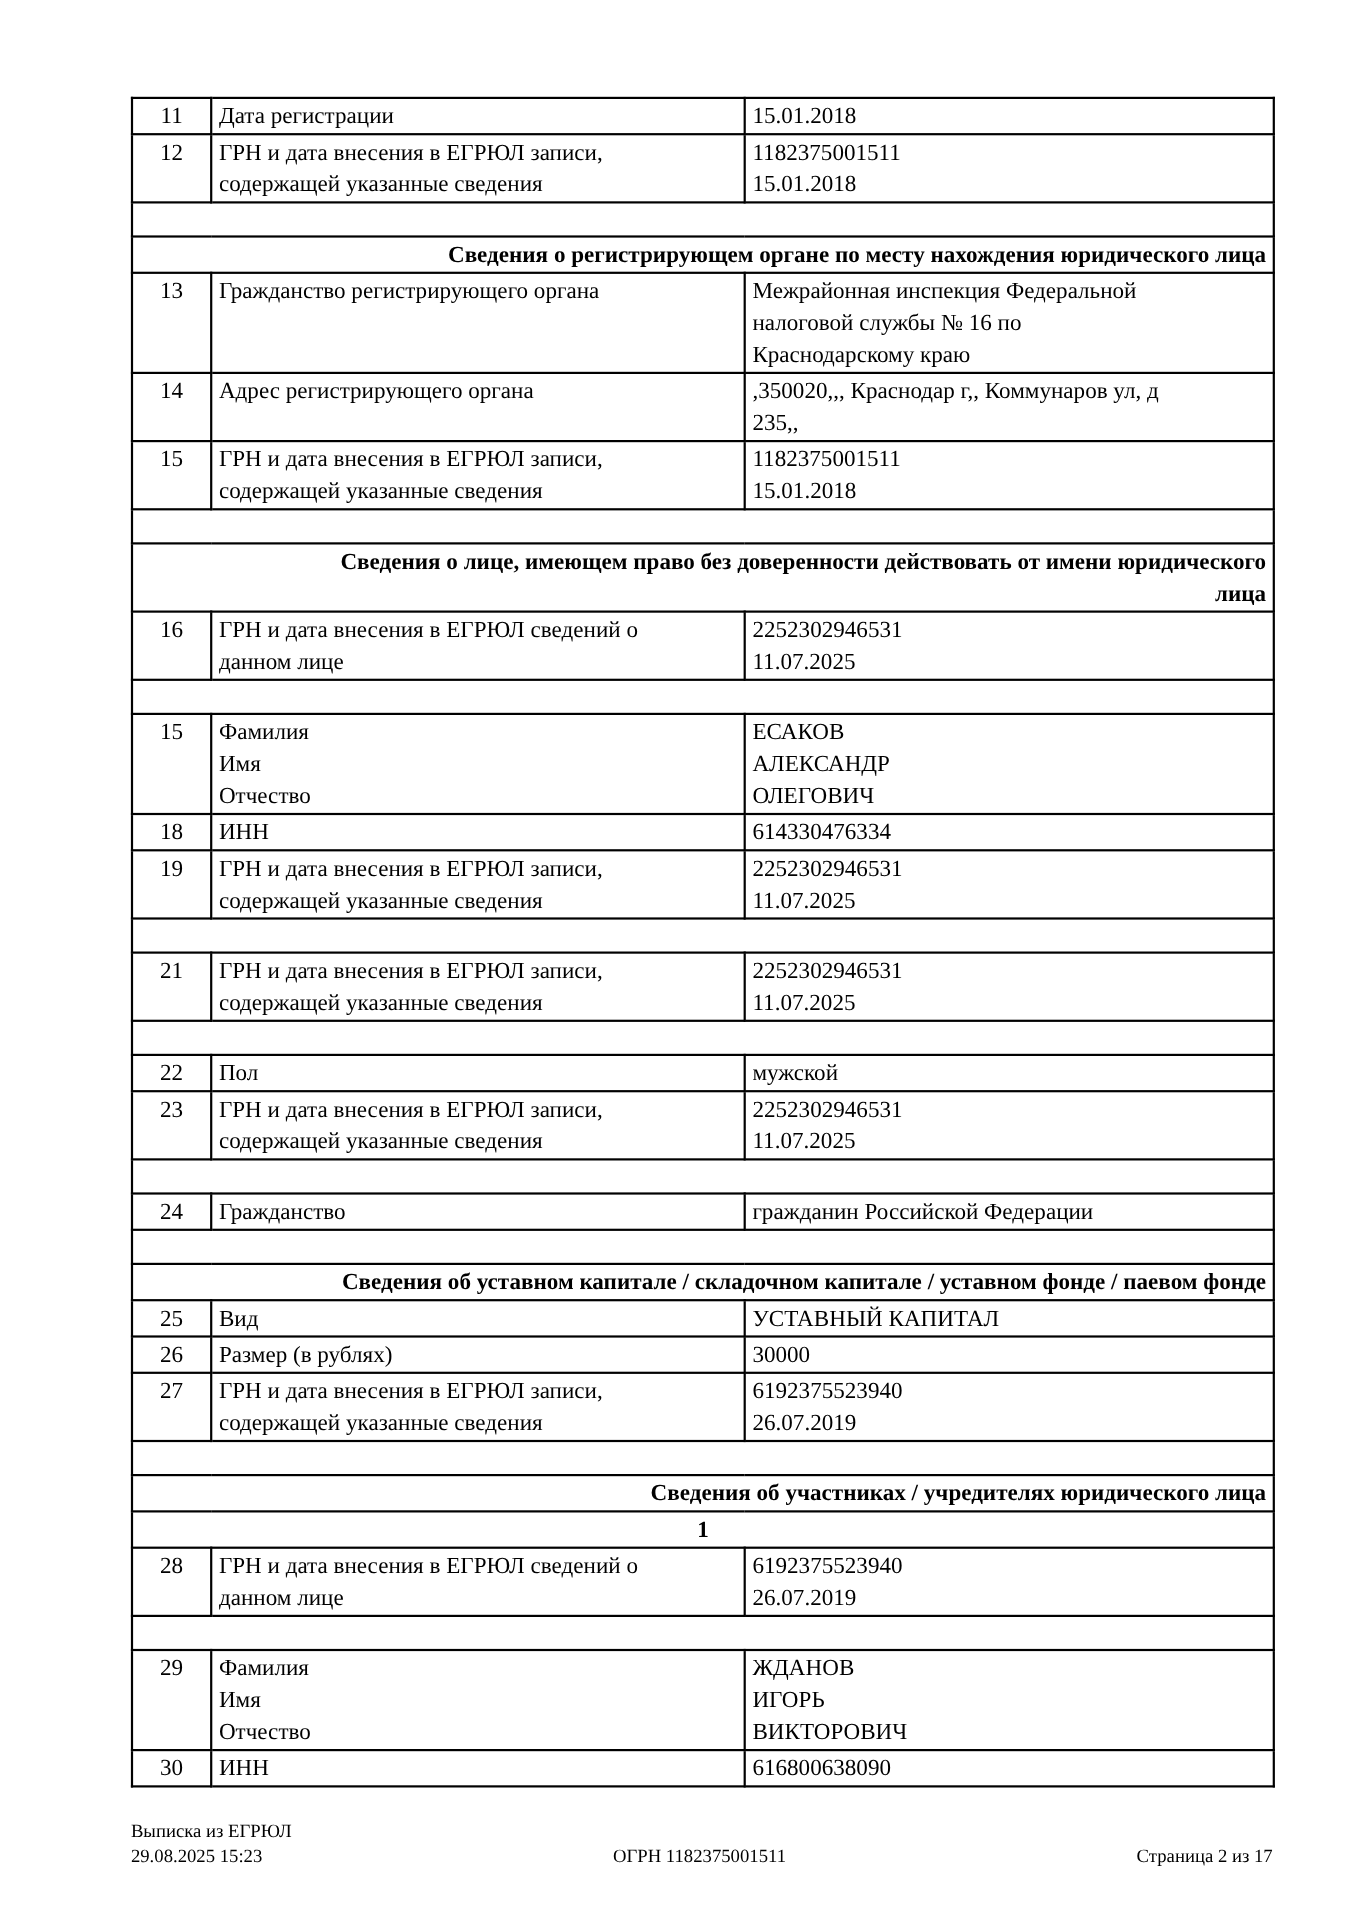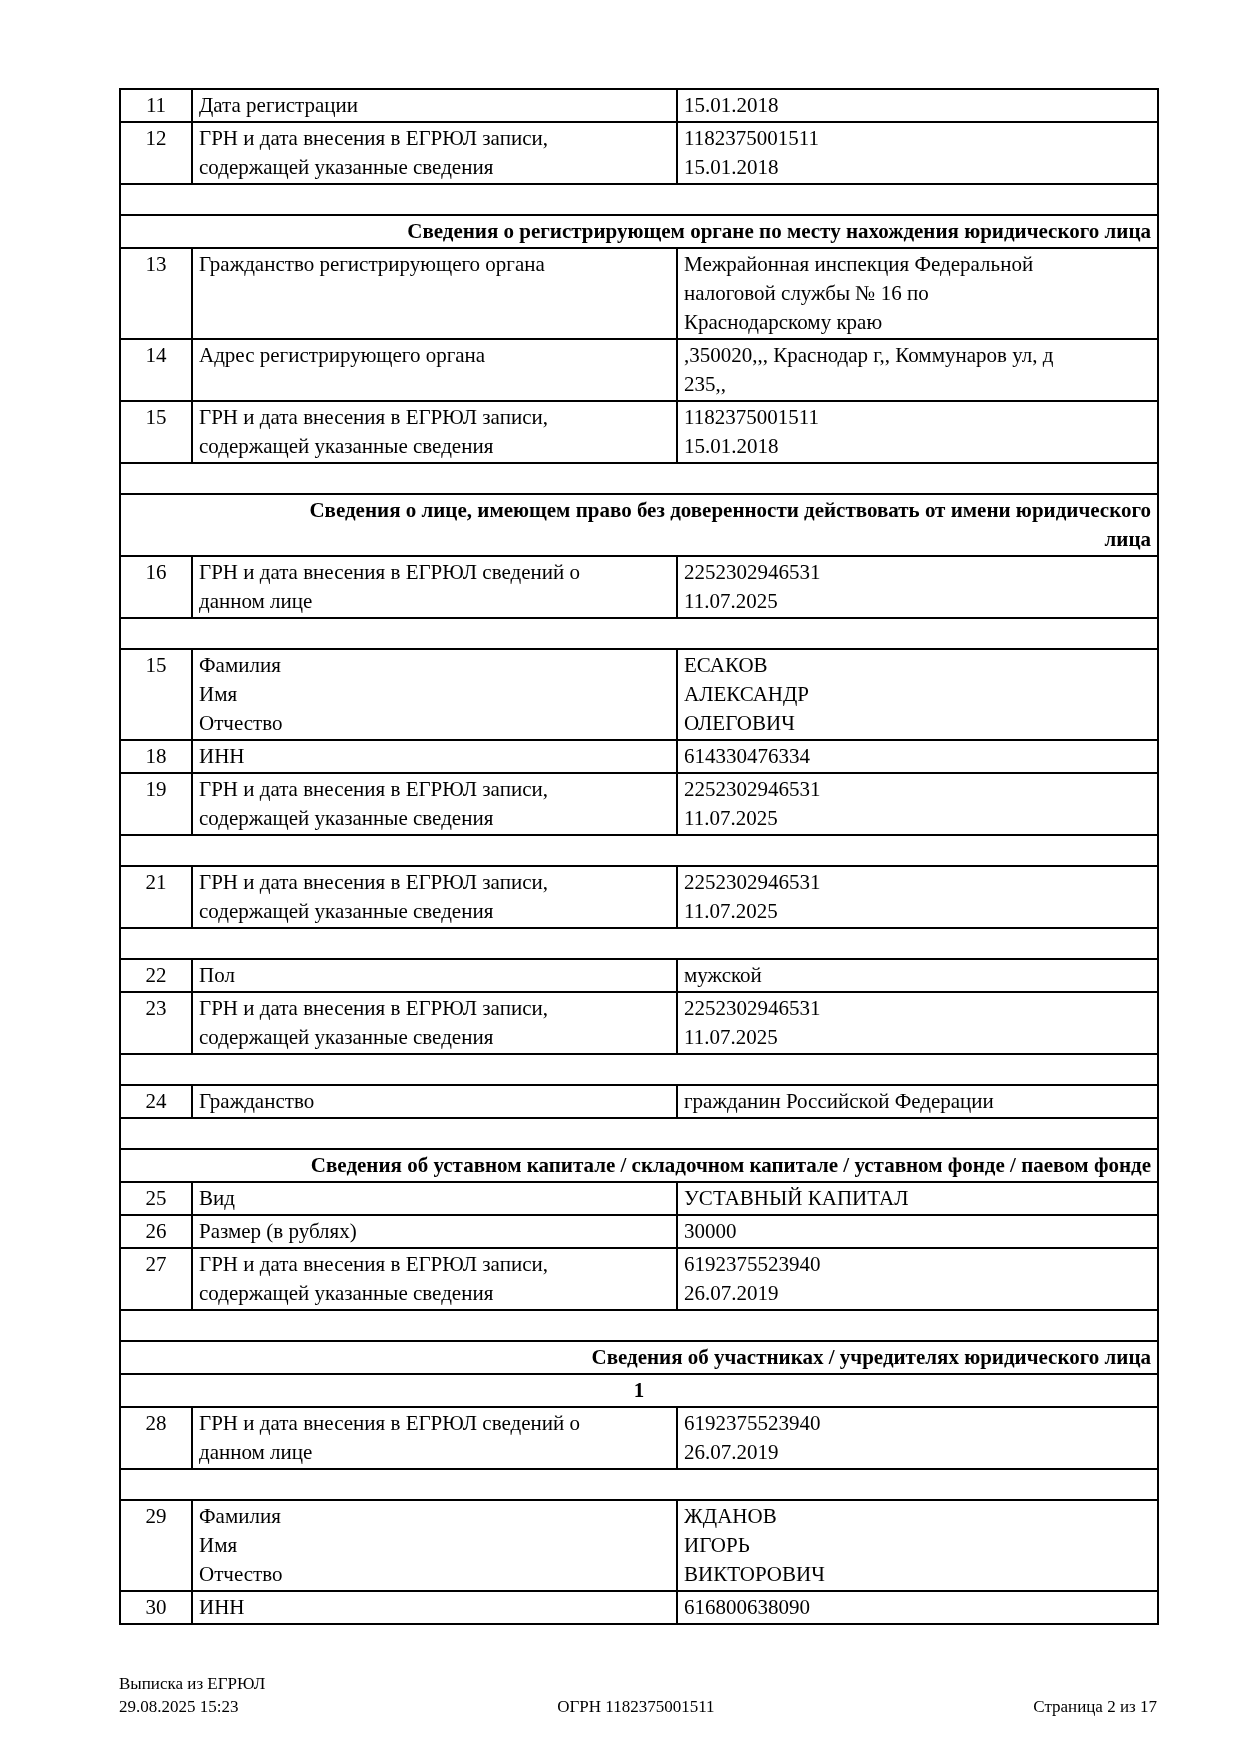"Выписка из ЕГРЮЛ" .page-footer { margin-top: 19px -> none }
